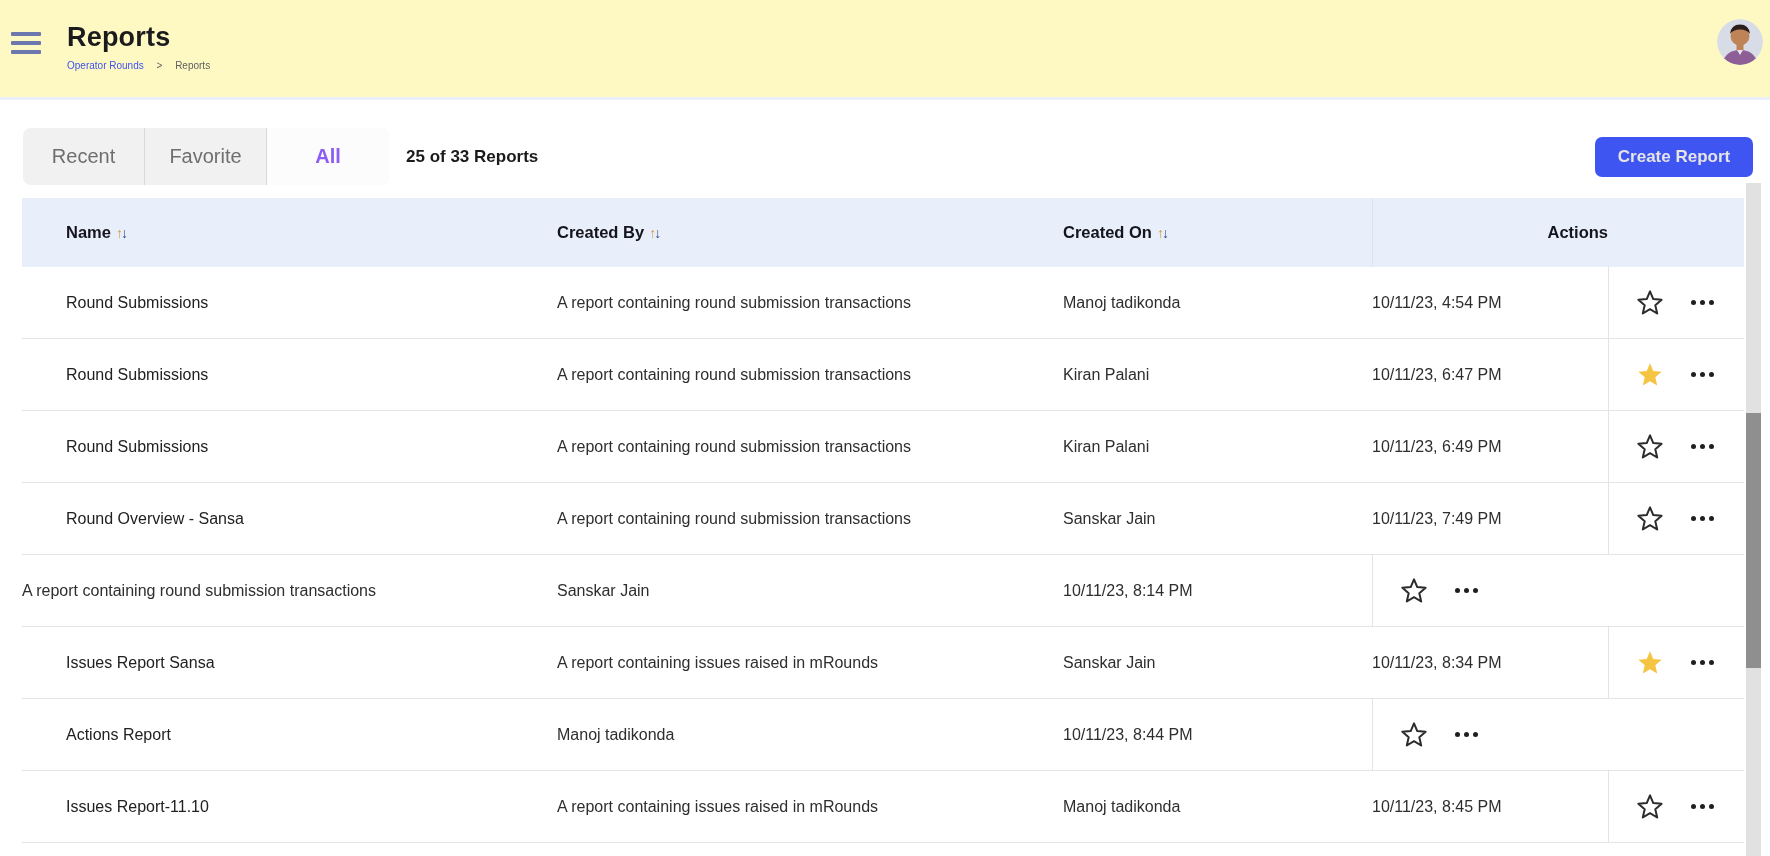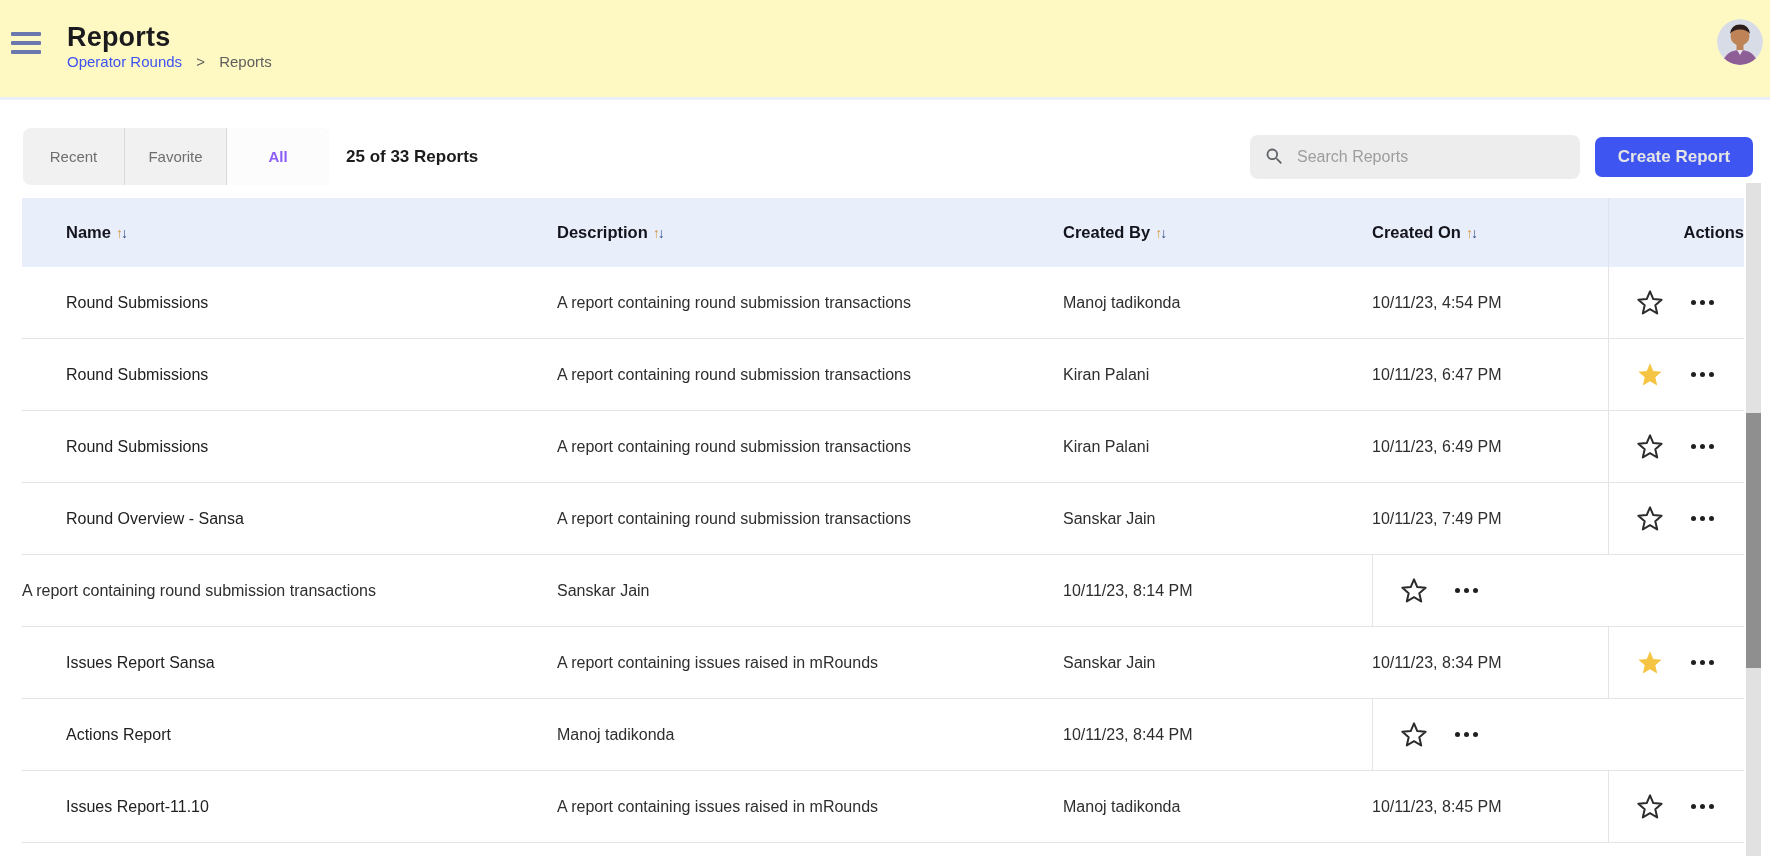"Operator Rounds > Reports" .breadcrumb { font-size: 15px -> 10px; margin-top: none -> 7px }
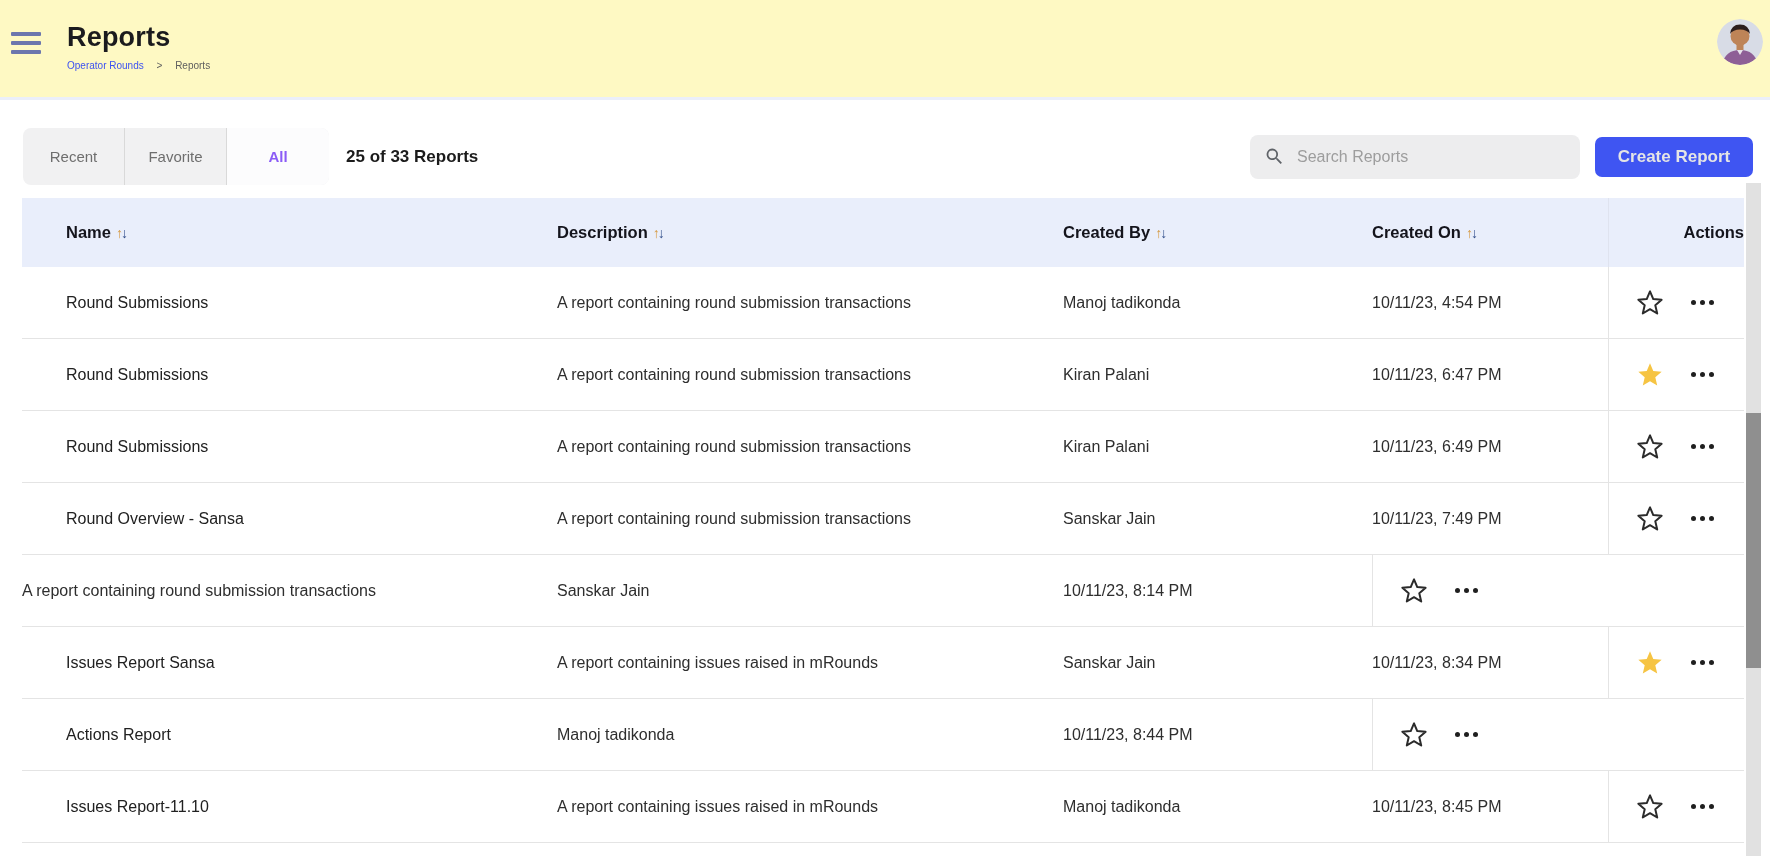"Recent" .seg { font-size: 15px -> 20px; width: 102px -> 122px }
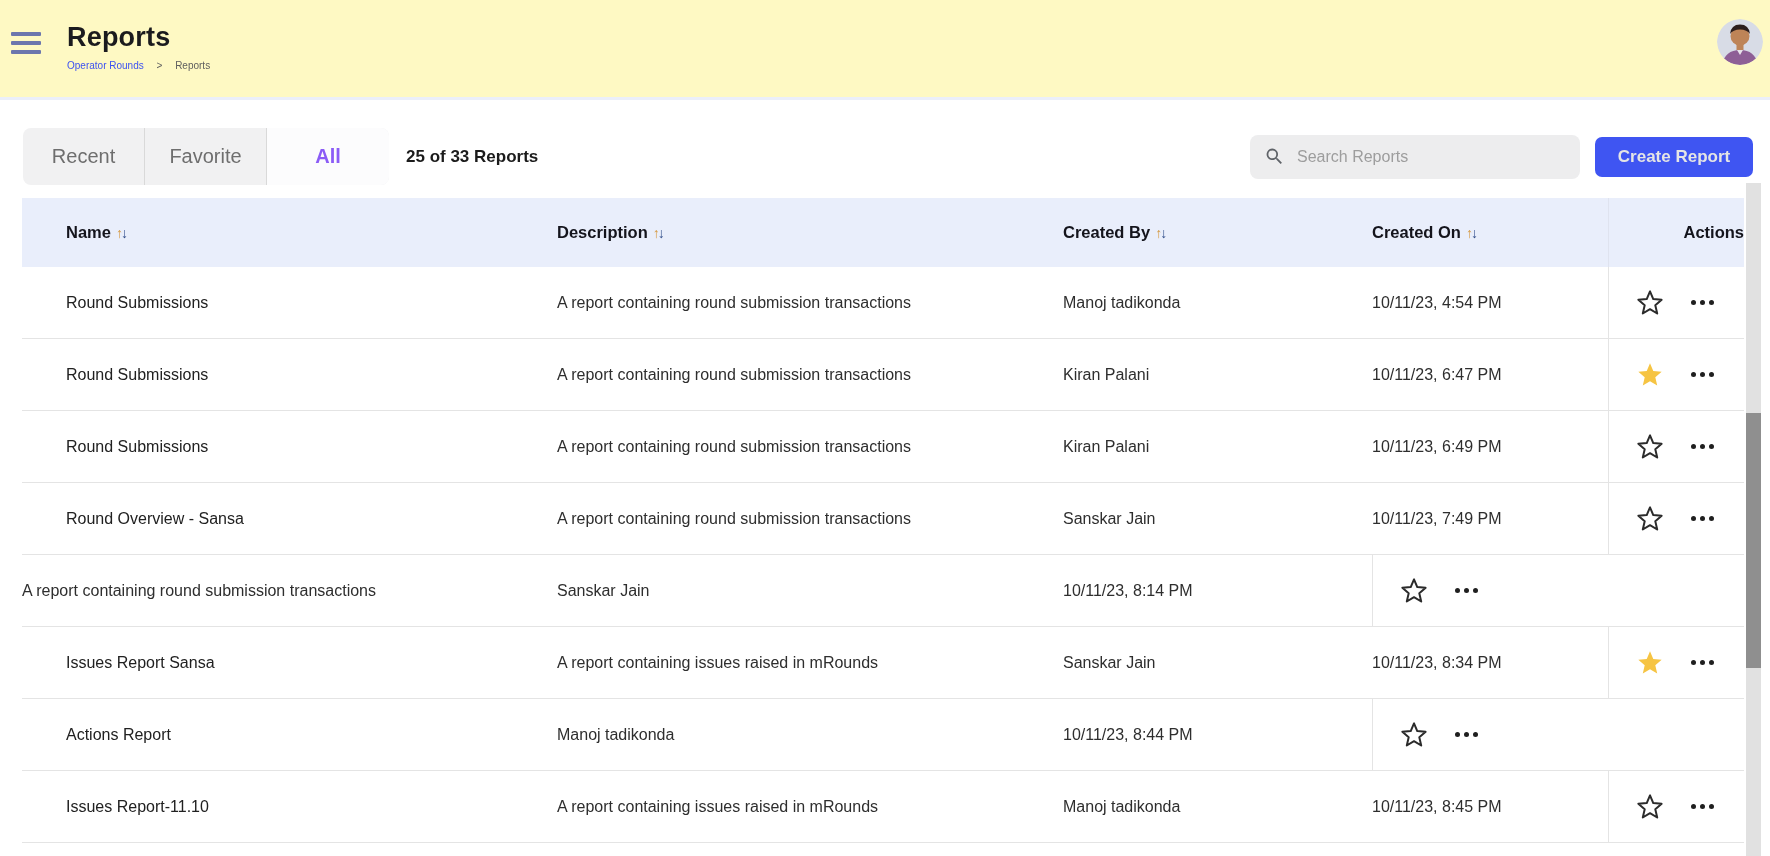"Search Reports" div.search { html: <div> <svg> <path></path> </svg> <input> </div> -> none }
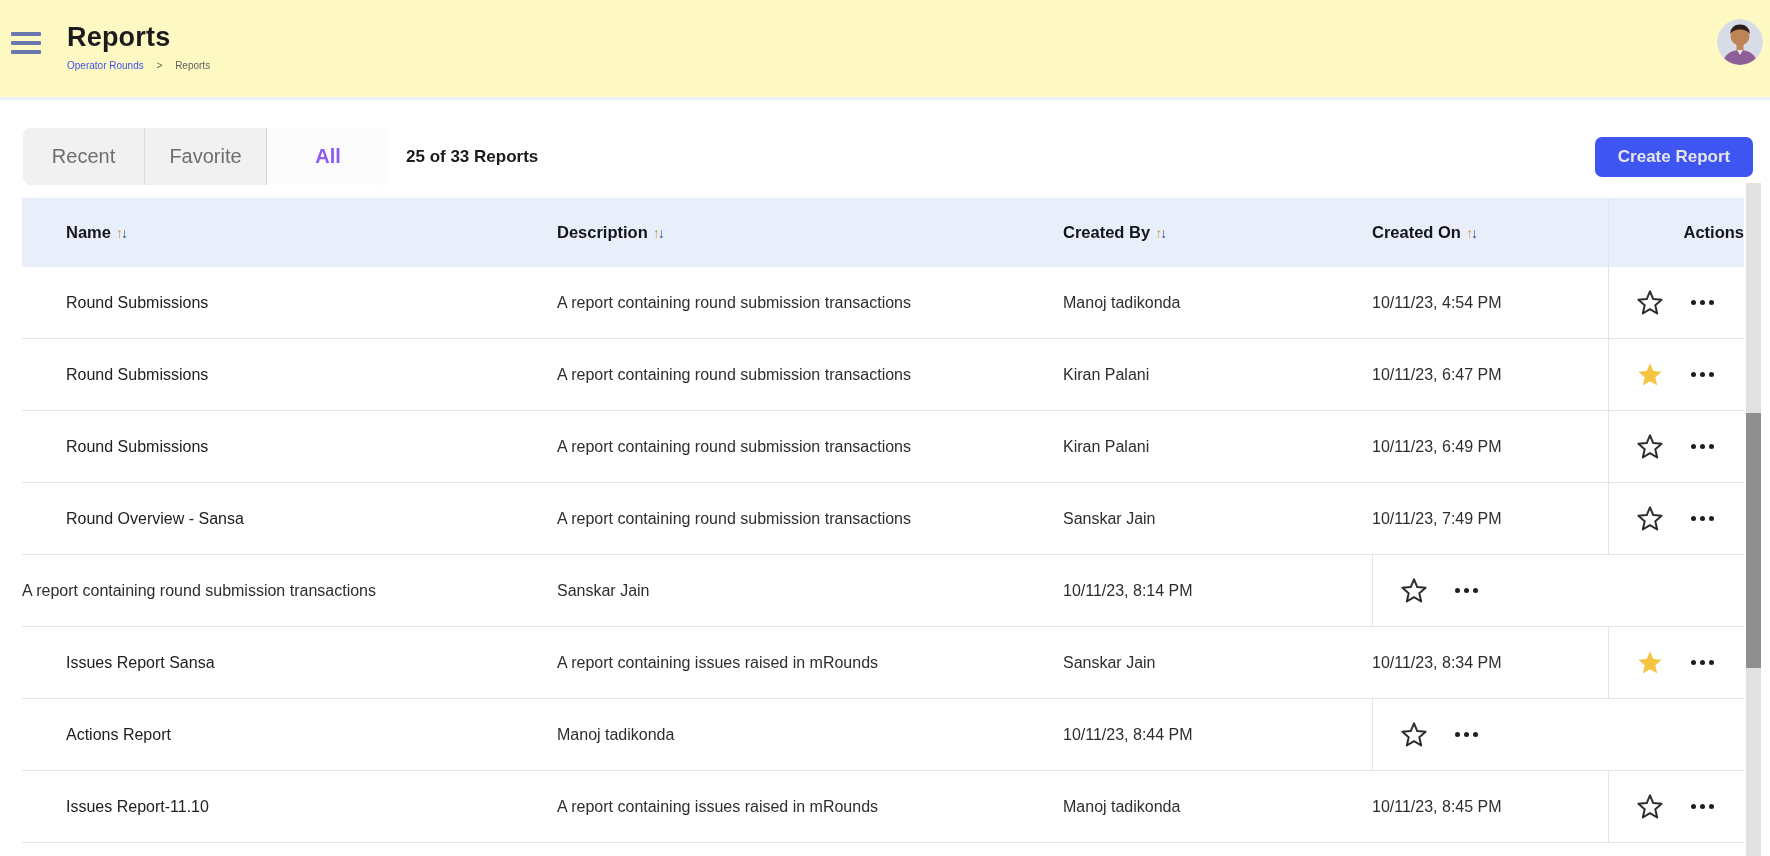"Description ↑↓" div.th { html: <div> <span>Description</span><span><span>↑</span><span>↓</span></span> </div> -> none }
